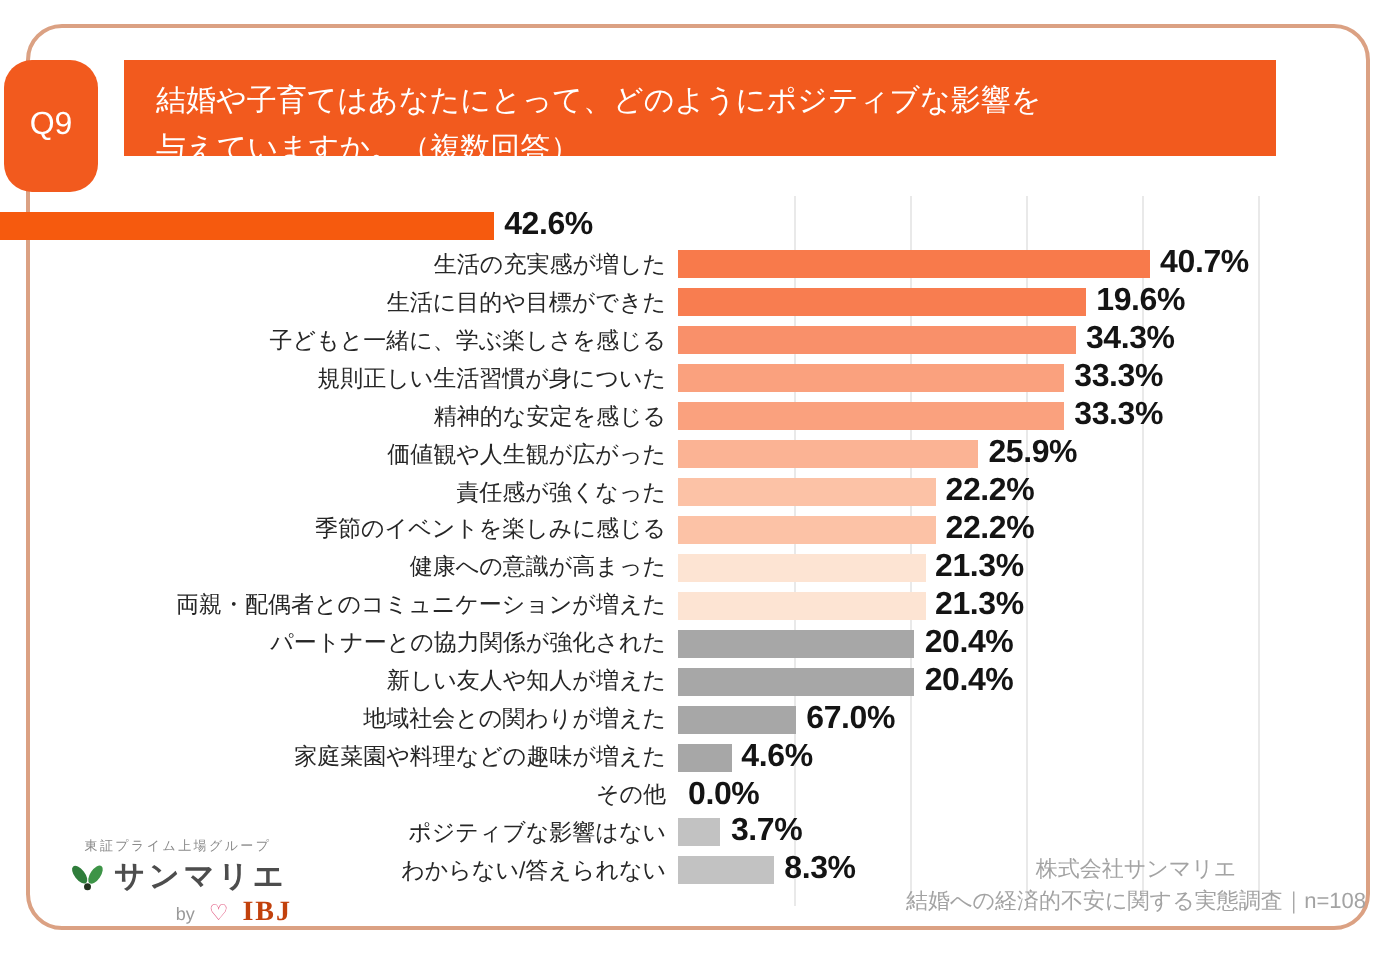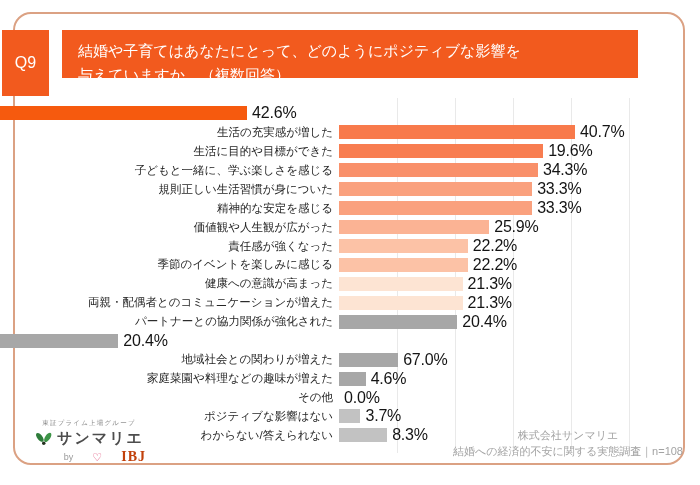"Q9" .q-badge { border-radius: none -> 14px }
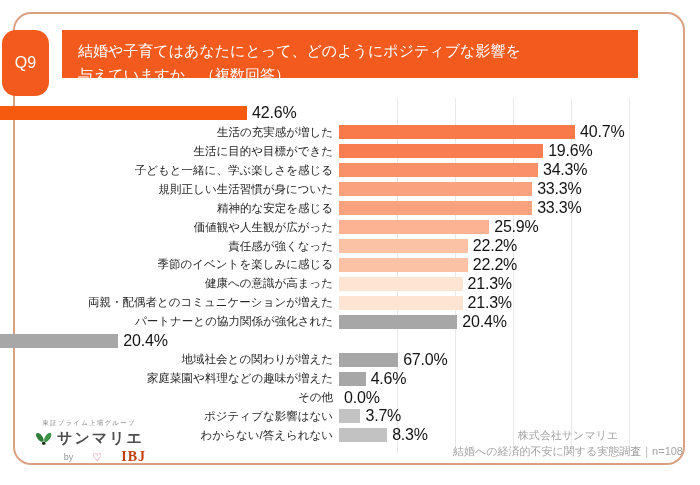"42.6%" .val-label { font-weight: 400 -> 700 }
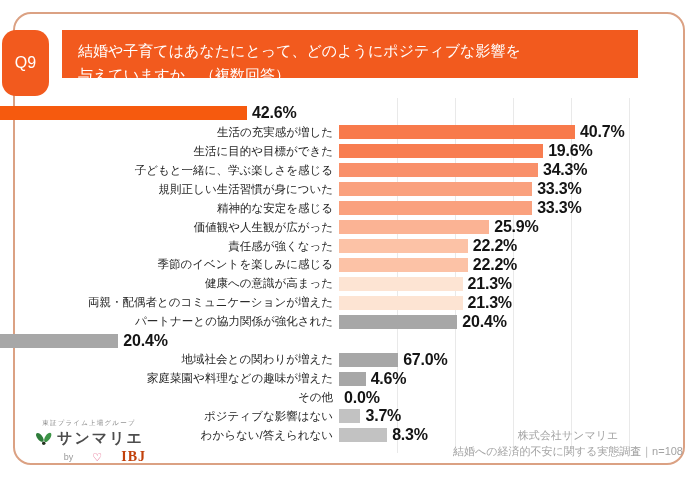"新しい友人や知人が増えた" div.cat-label { html: none -> <div>新しい友人や知人が増えた</div> }
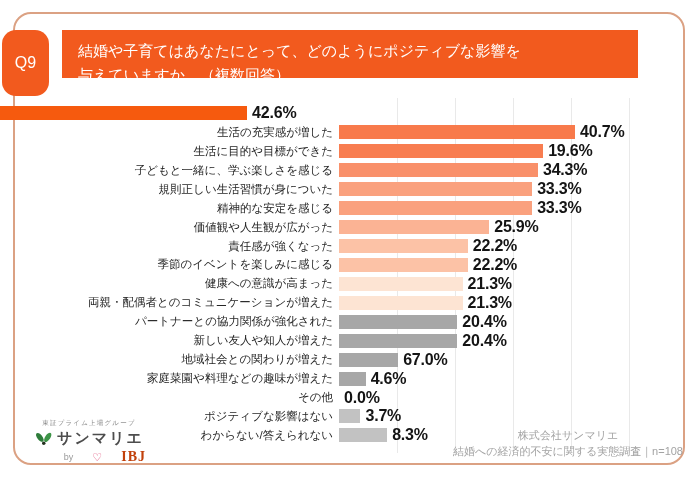"by" .logo-by { gap: 19px -> 7px }
